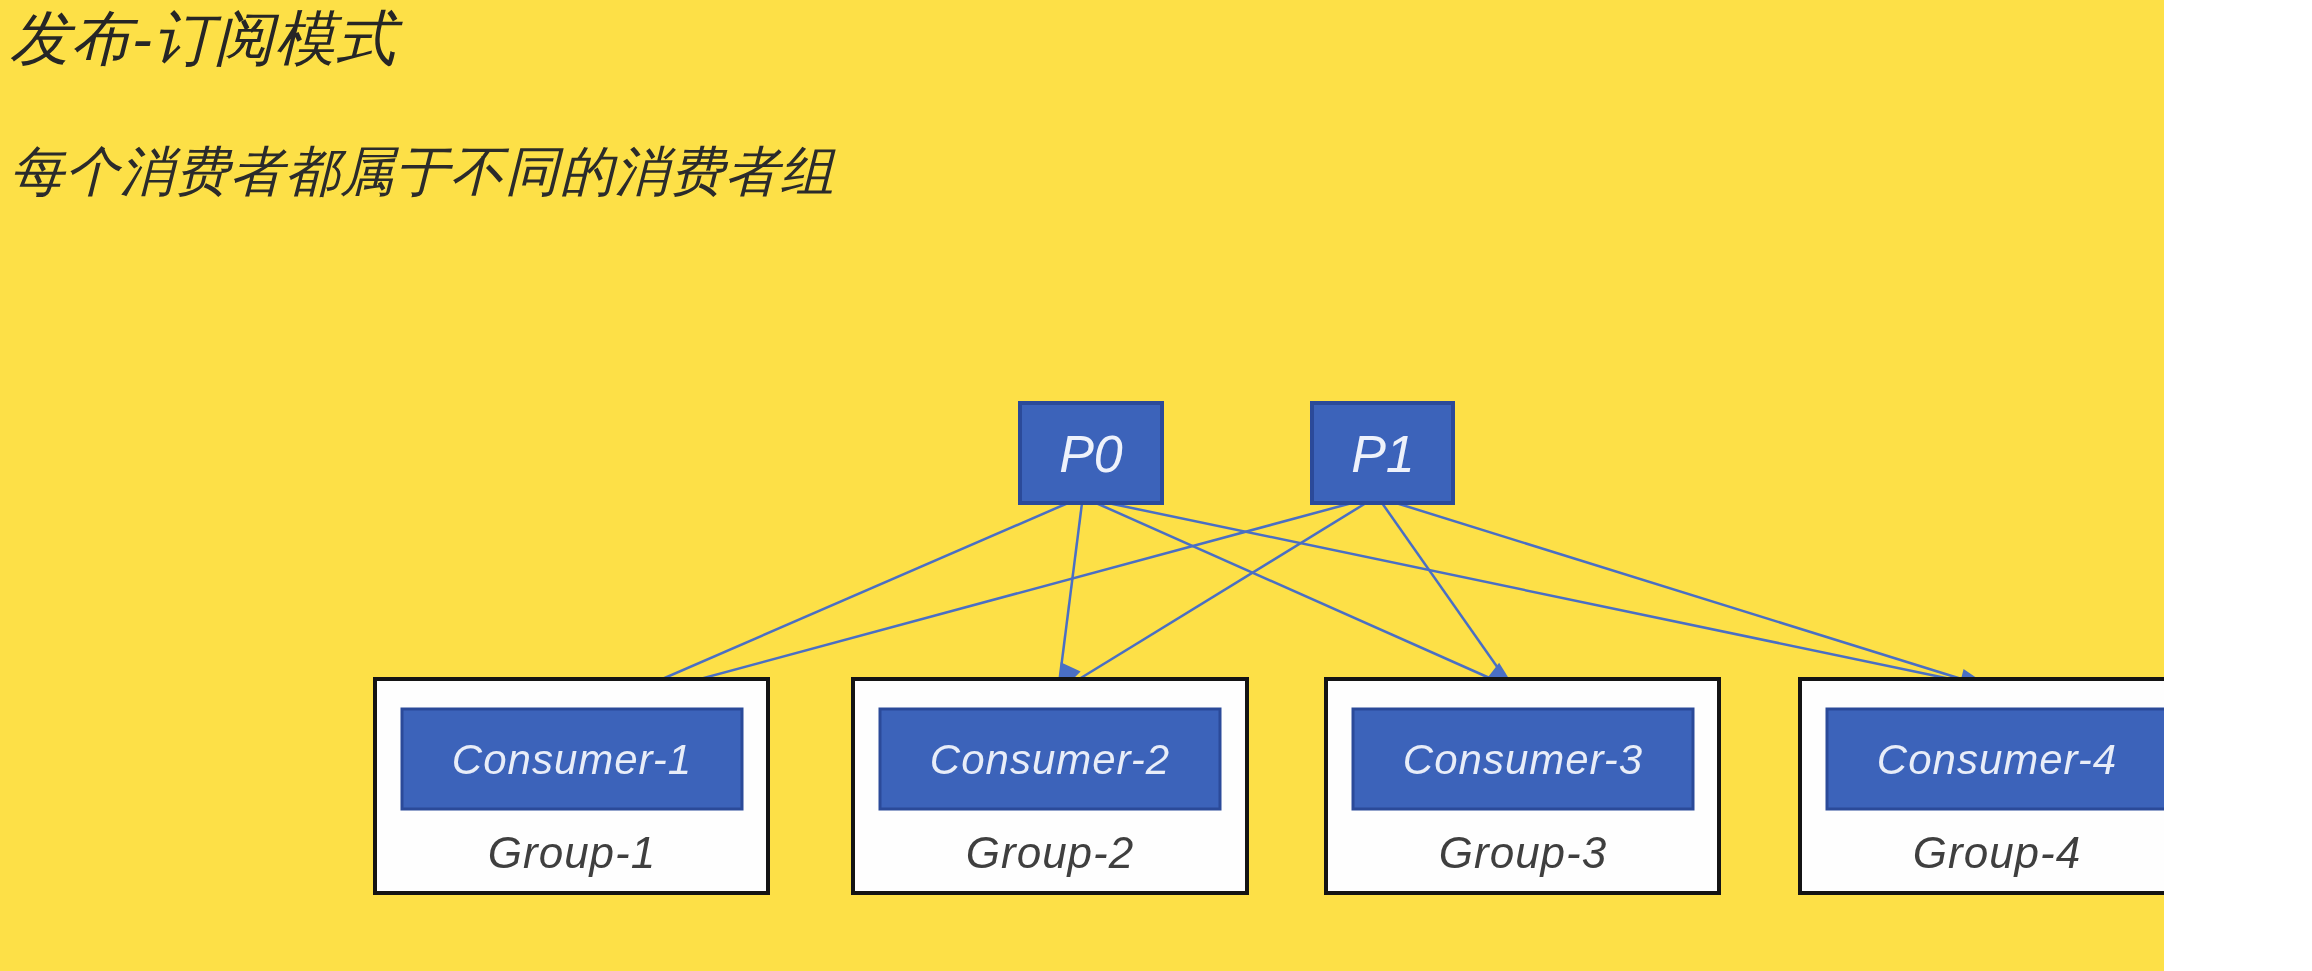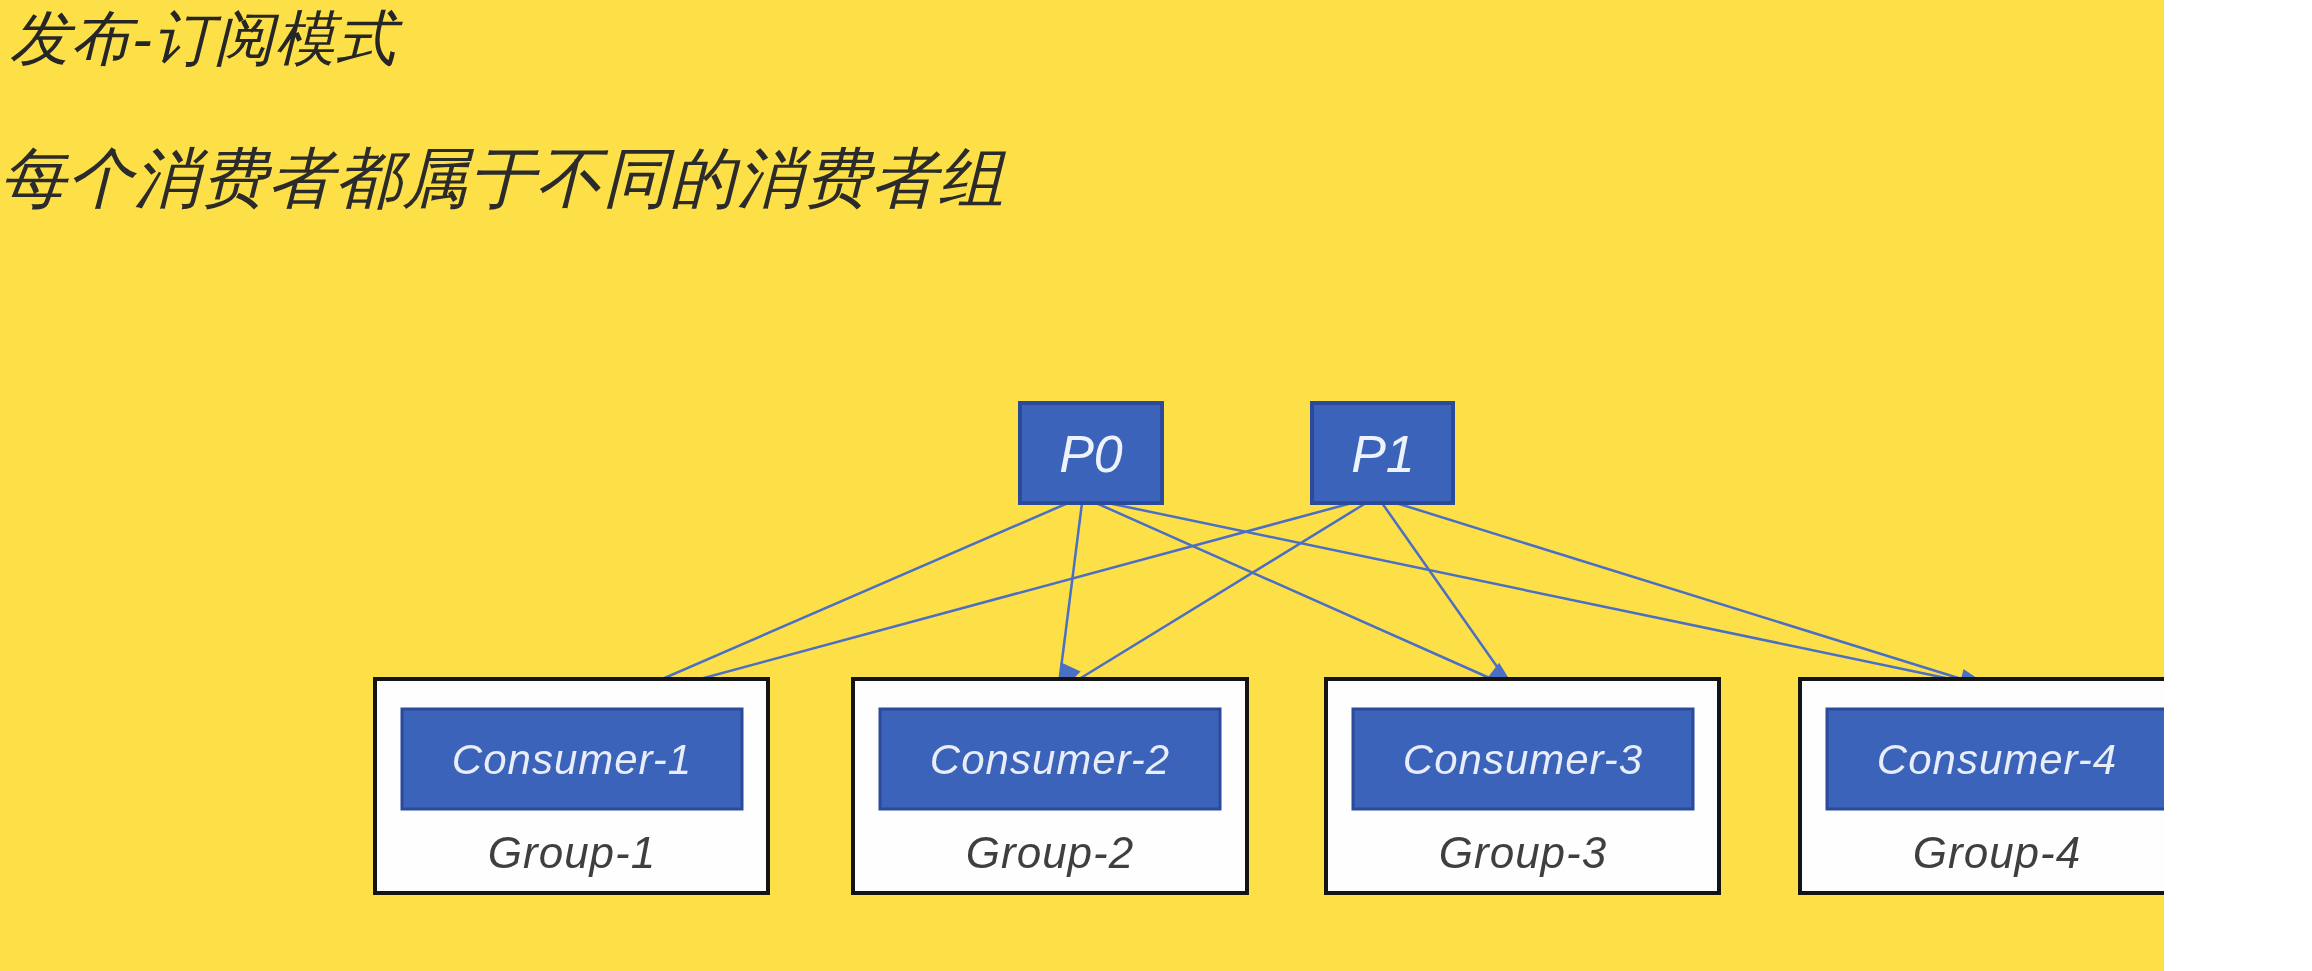"每个消费者都属于不同的消费者组" .slide-subtitle { font-size: 66px -> 54px; left: 0 -> 10px }
